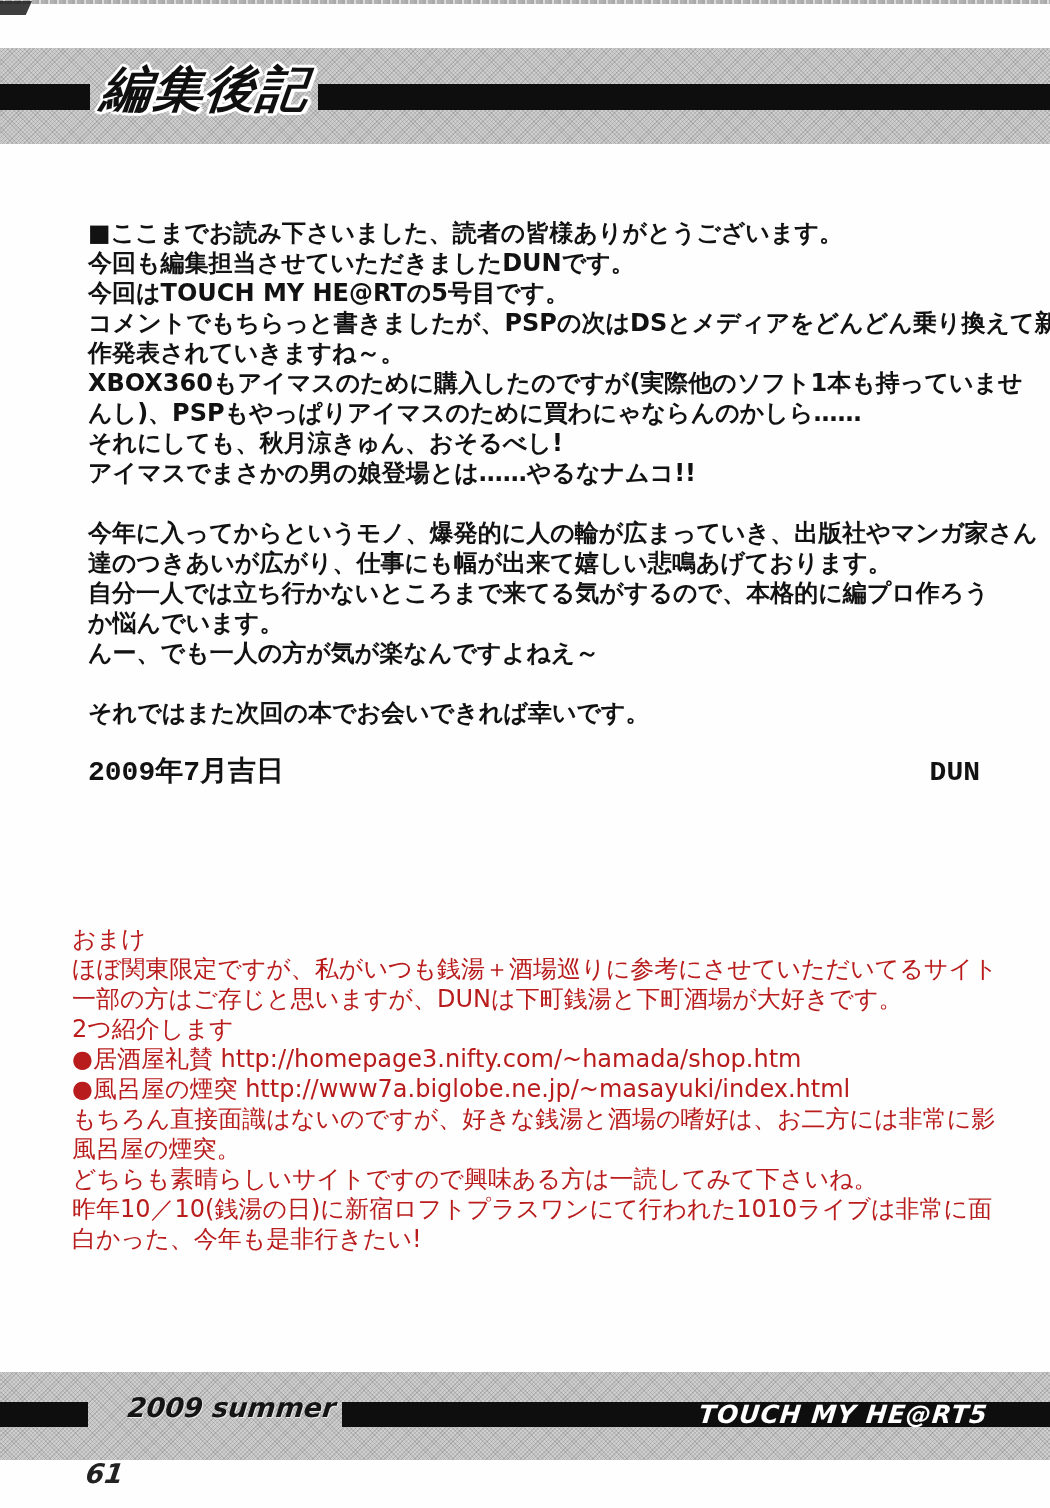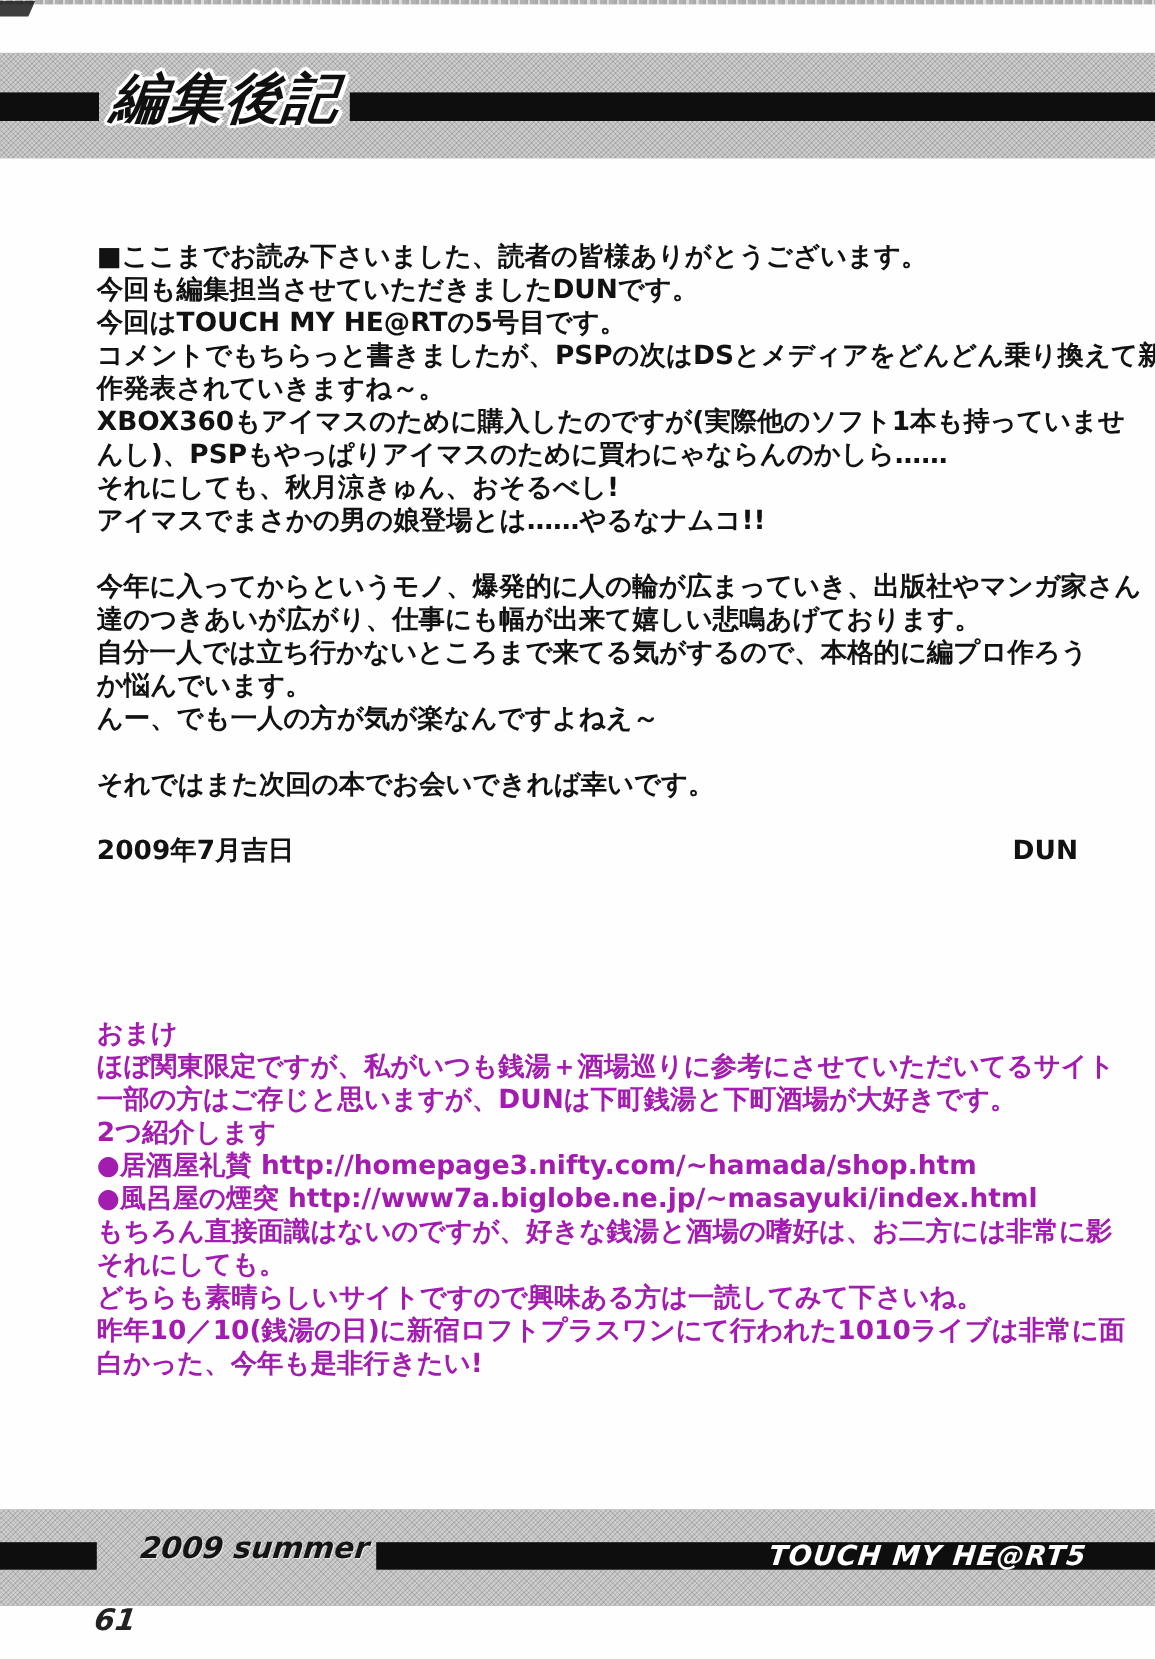"2009年7月吉日" .date-line { font-family: none -> Liberation Mono, monospace; font-size: 24px -> 28px }
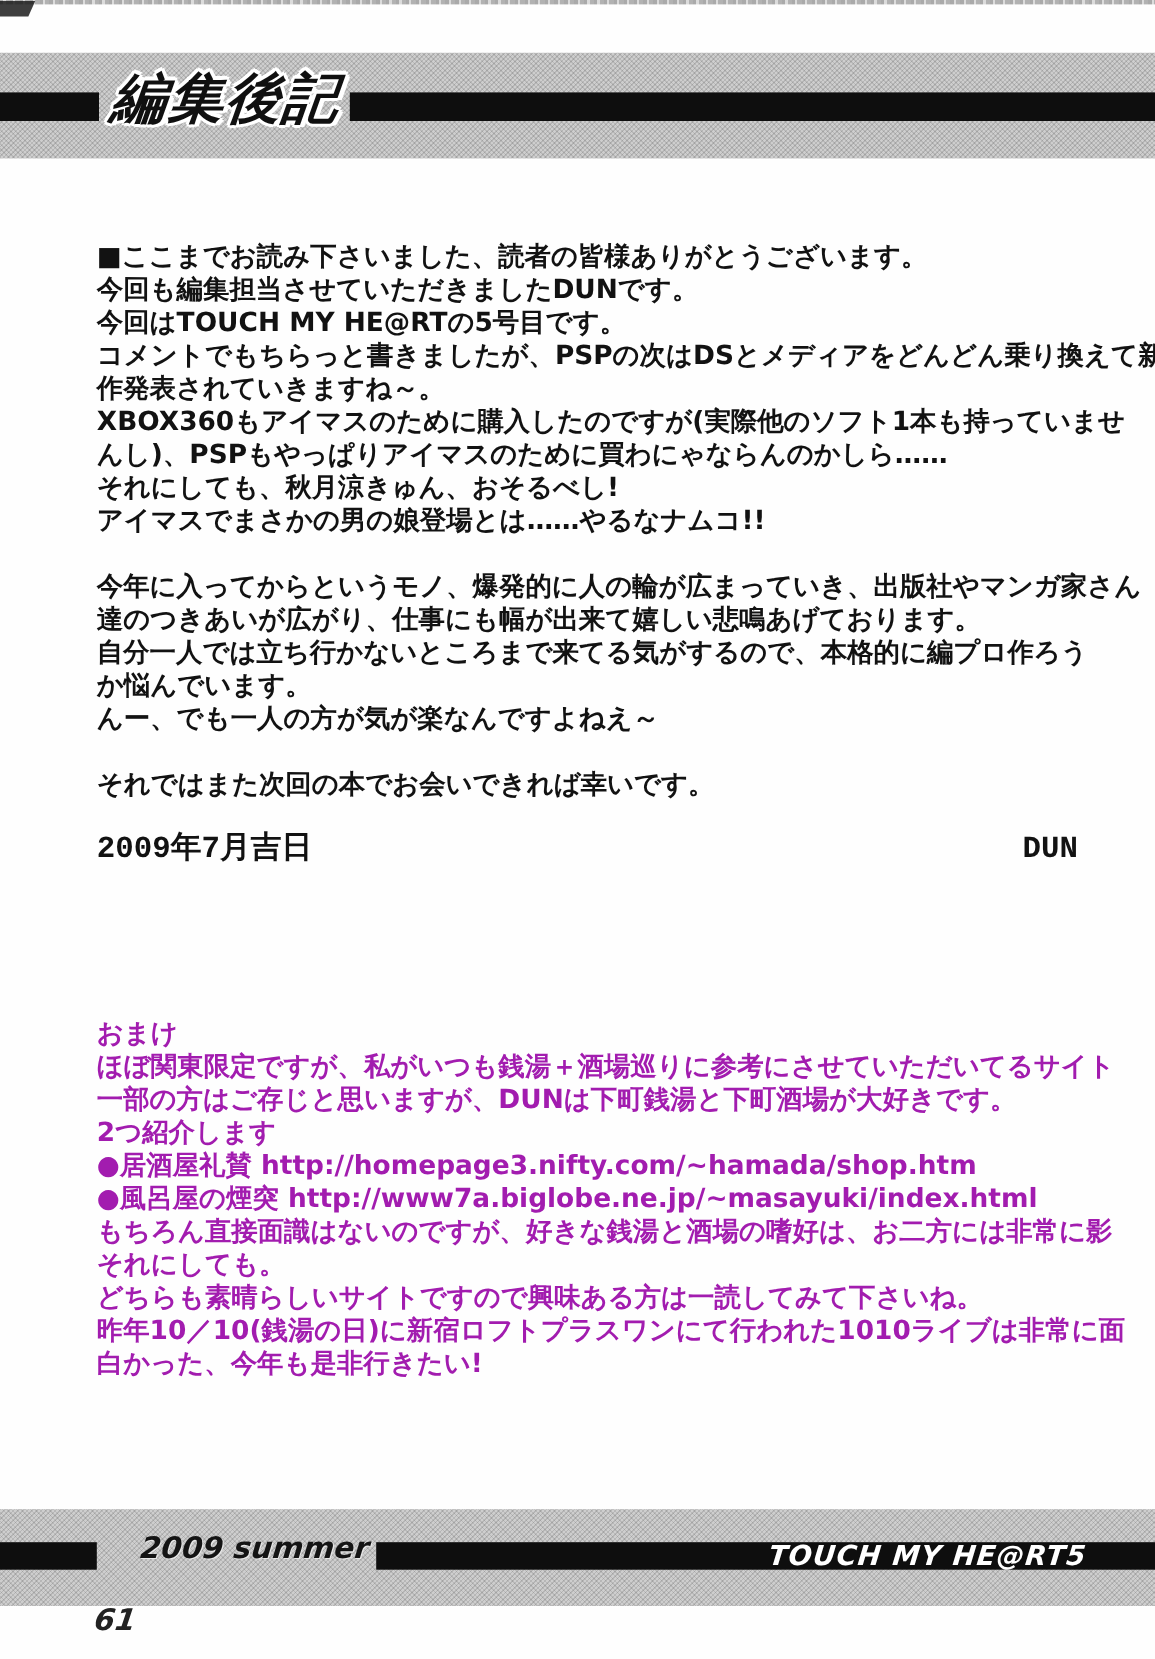"おまけ" .omake { color: #a21caf -> #b91c1c; font-weight: bold -> normal; left: 88px -> 72px }
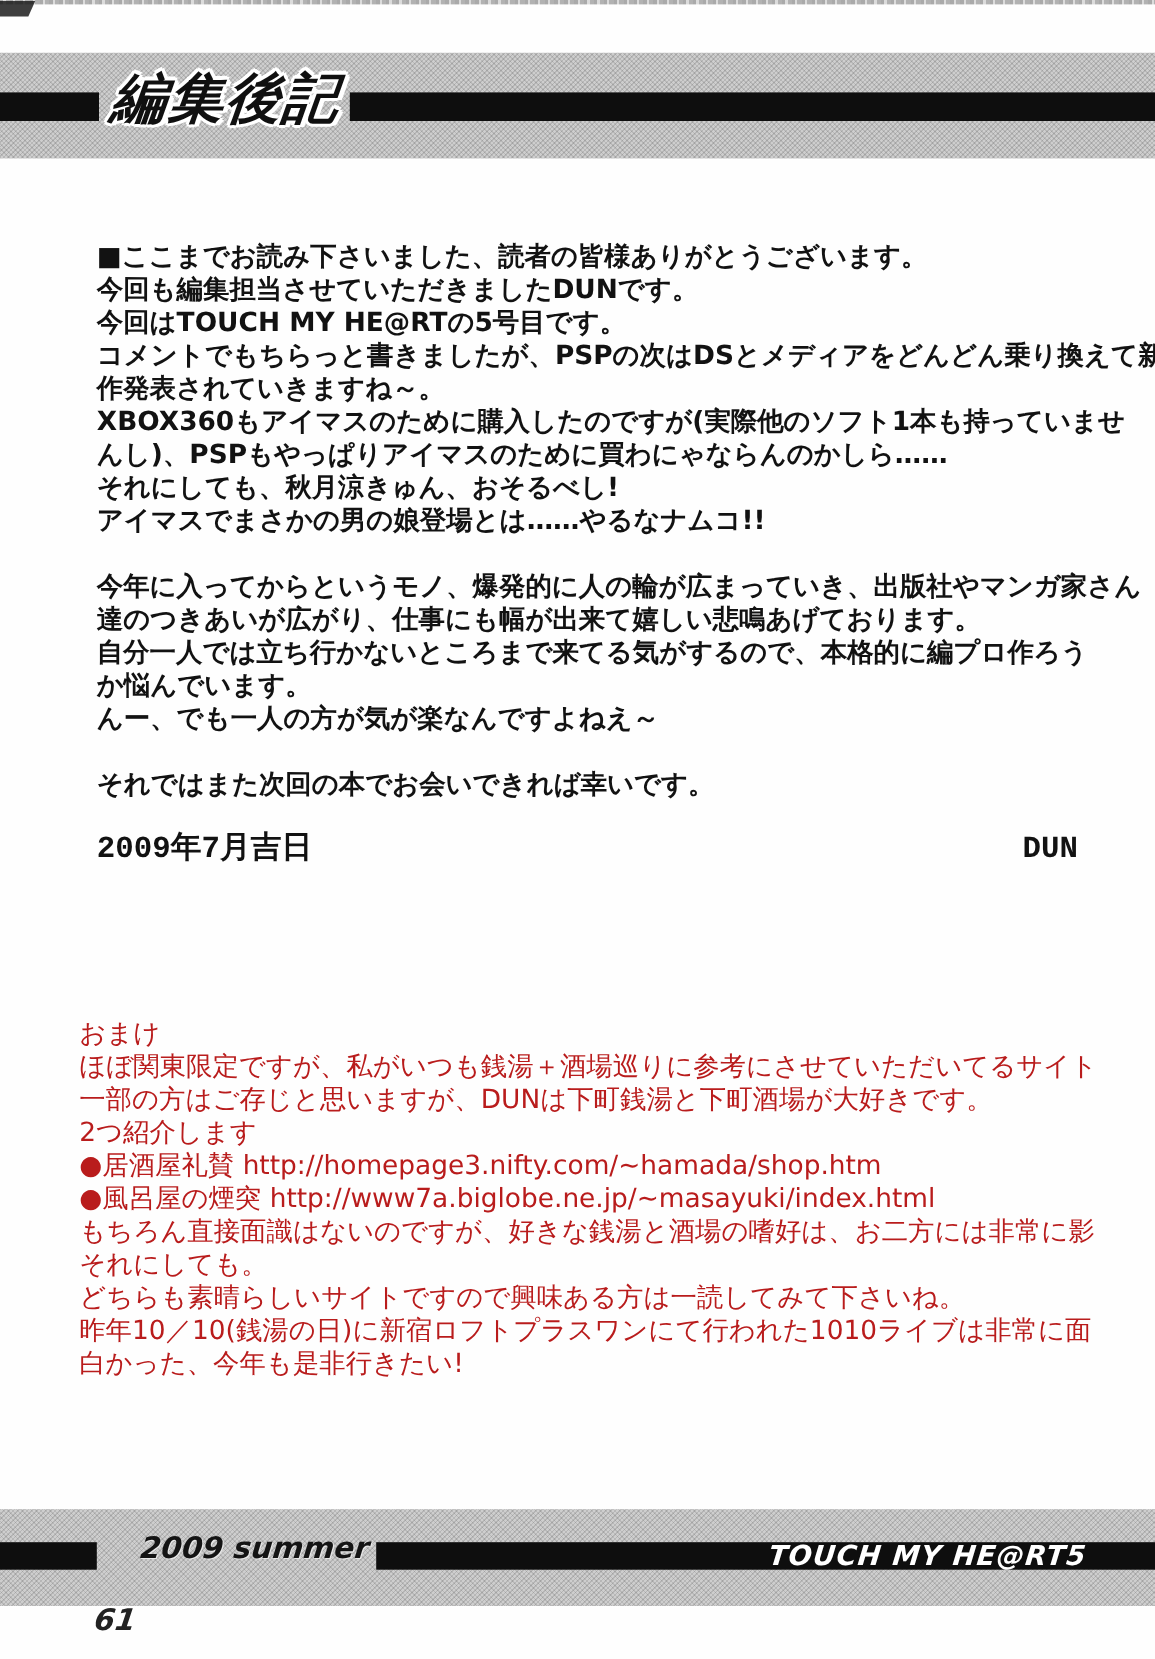"それにしても。" div.tline { text: それにしても -> 風呂屋の煙突 }
